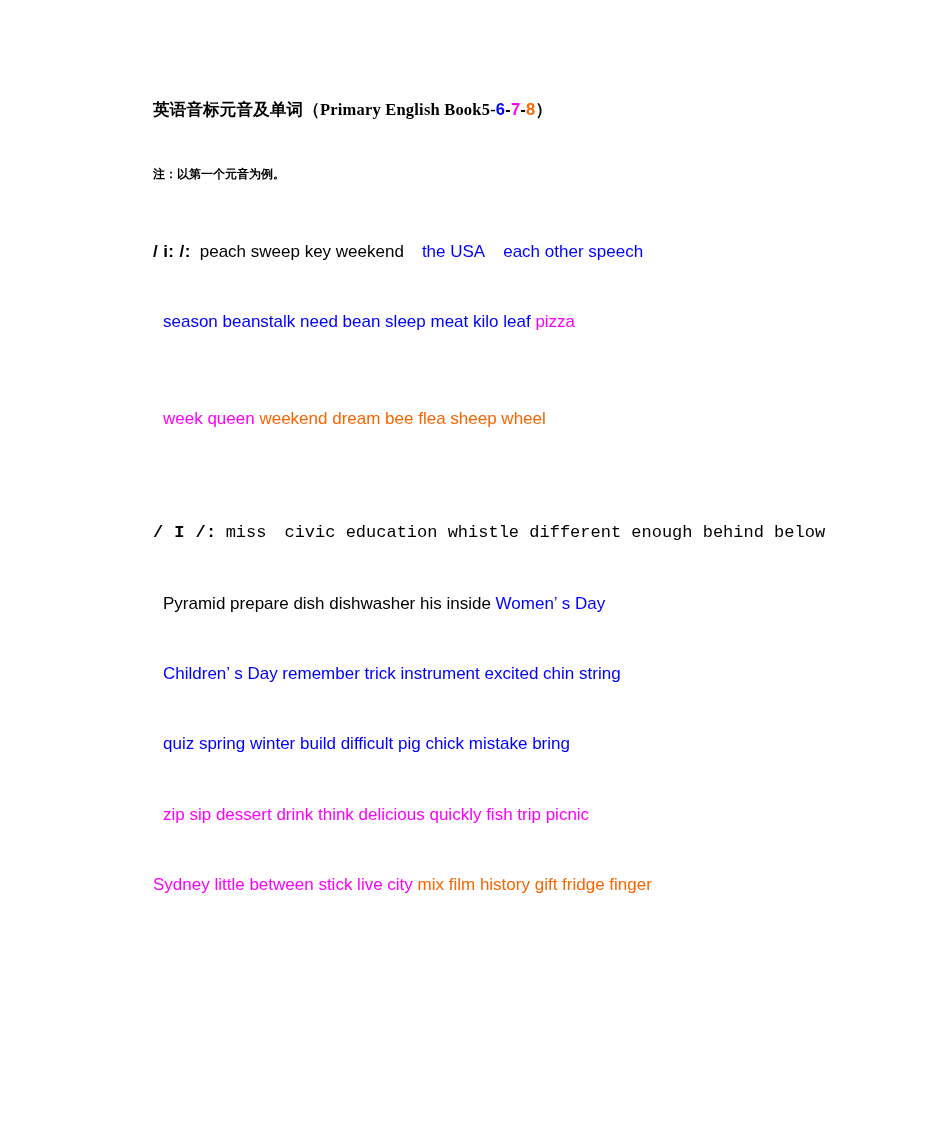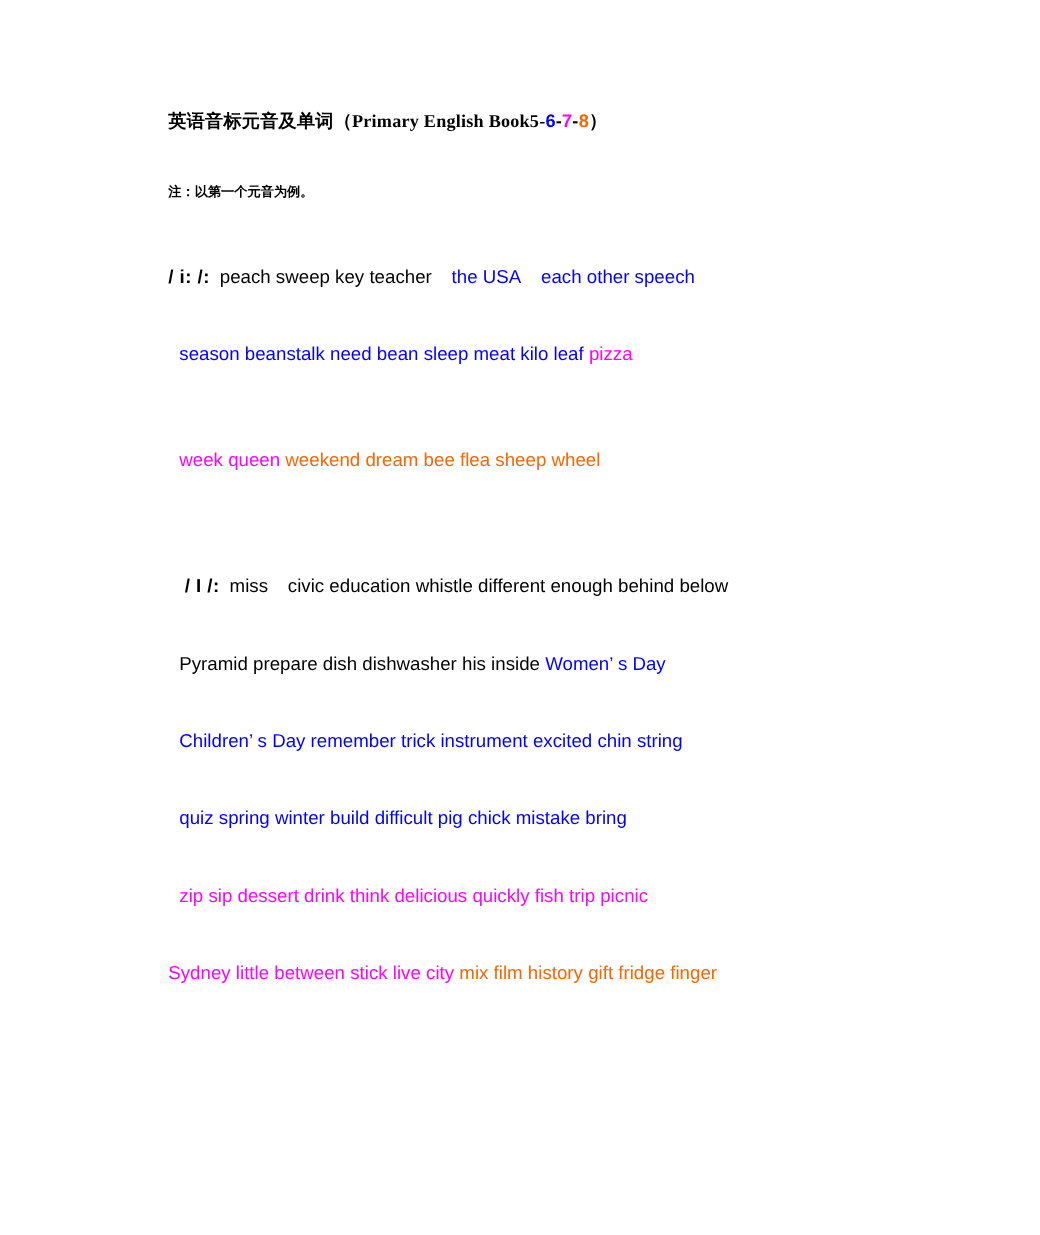"peach sweep key teacher" span.c-black { text: teacher -> weekend }
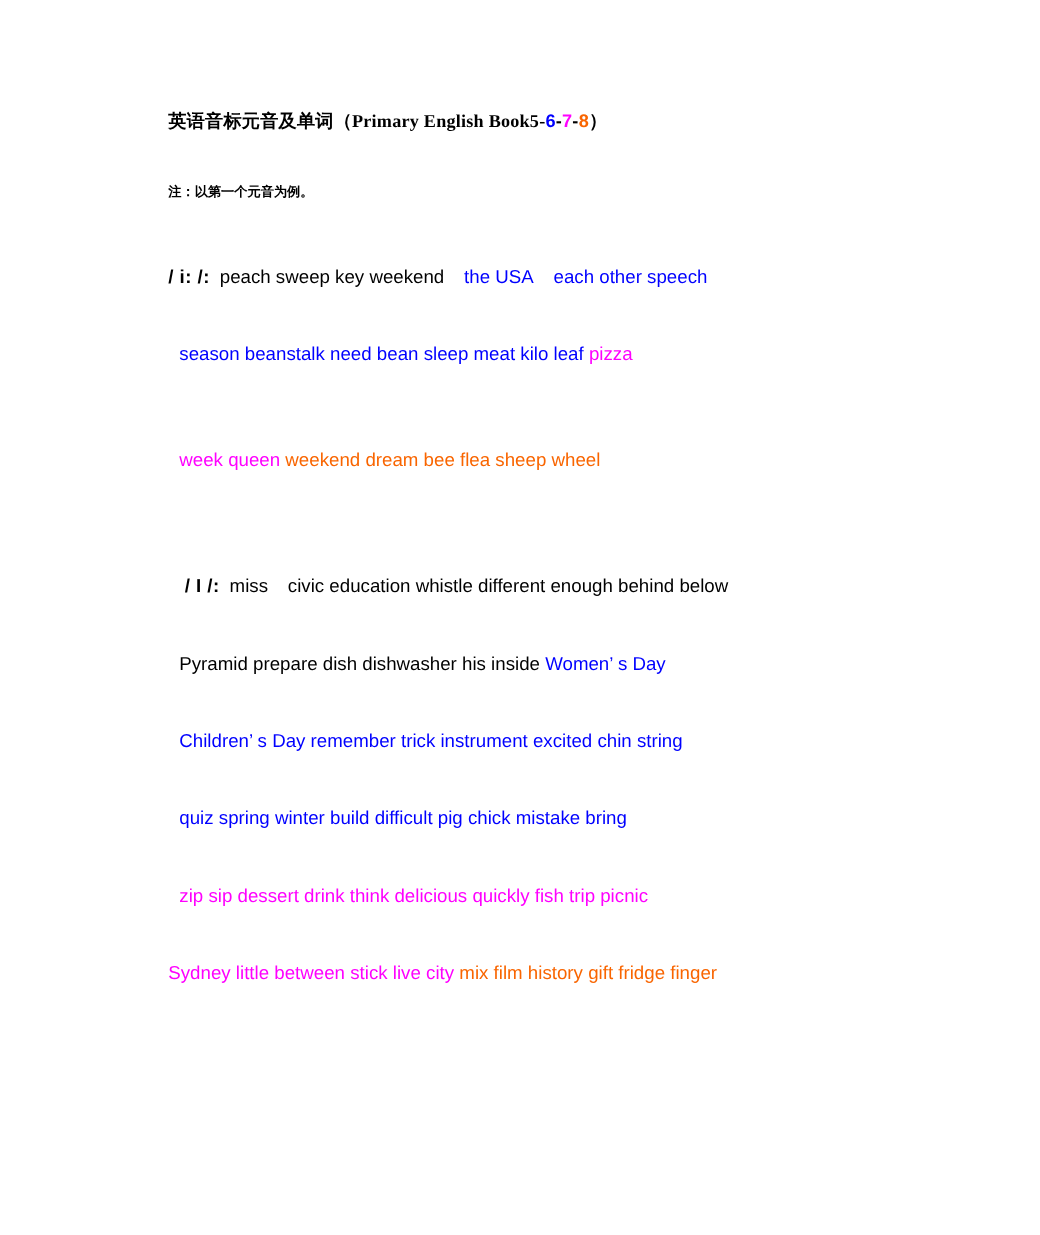"/ I /: miss civic" div.word-line { font-family: none -> Liberation Mono, monospace; left: 168px -> 153px }
